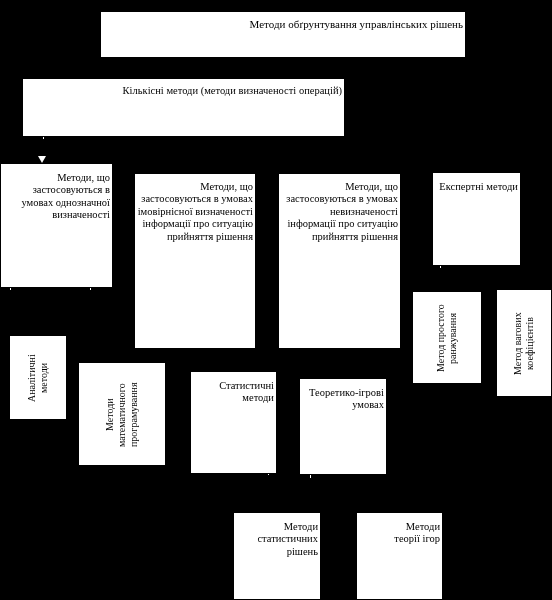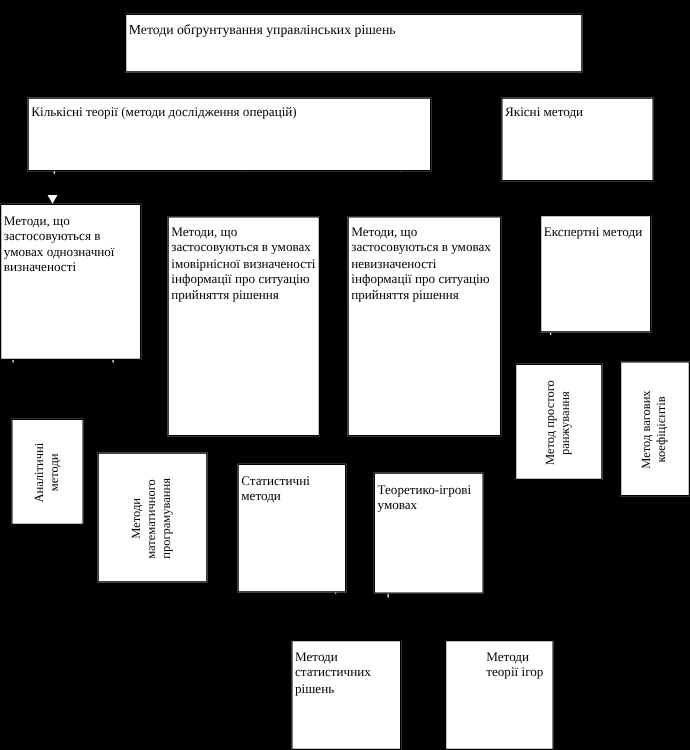"Методи обґрунтування управлінських" .box .txt { text-align: left -> right }
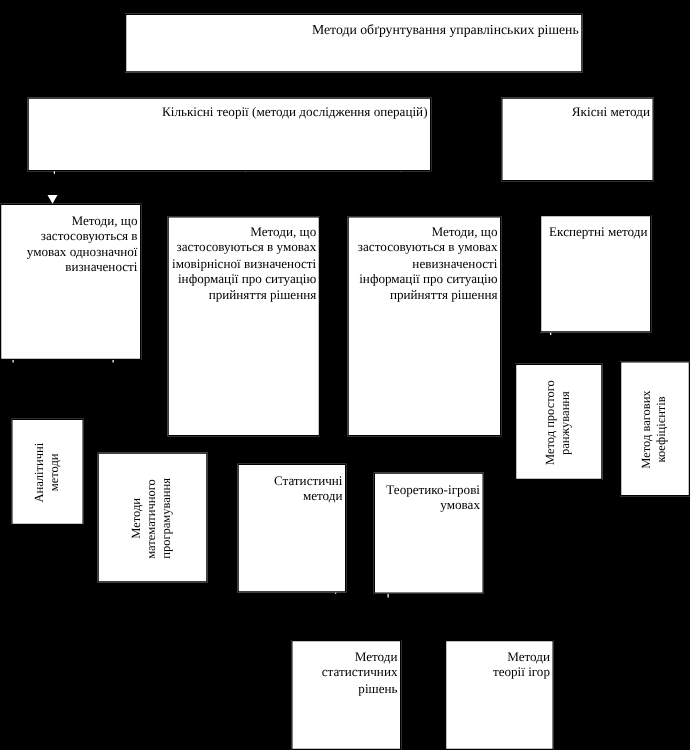"Кількісні теорії (методи дослідження" span.txt { text: теорії (методи дослідження -> методи (методи визначеності }
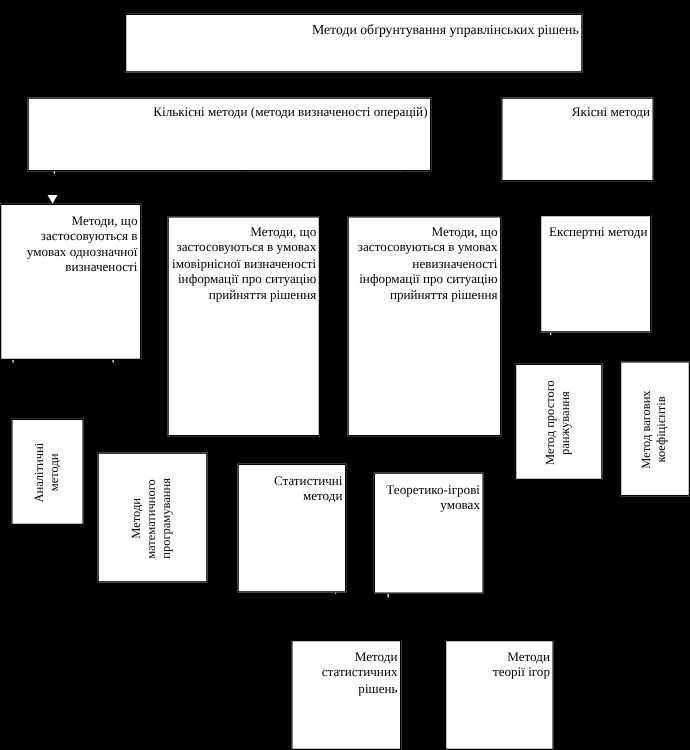"Якісні методи" div.box { html: <div> <span>Якісні методи</span> </div> -> none }
